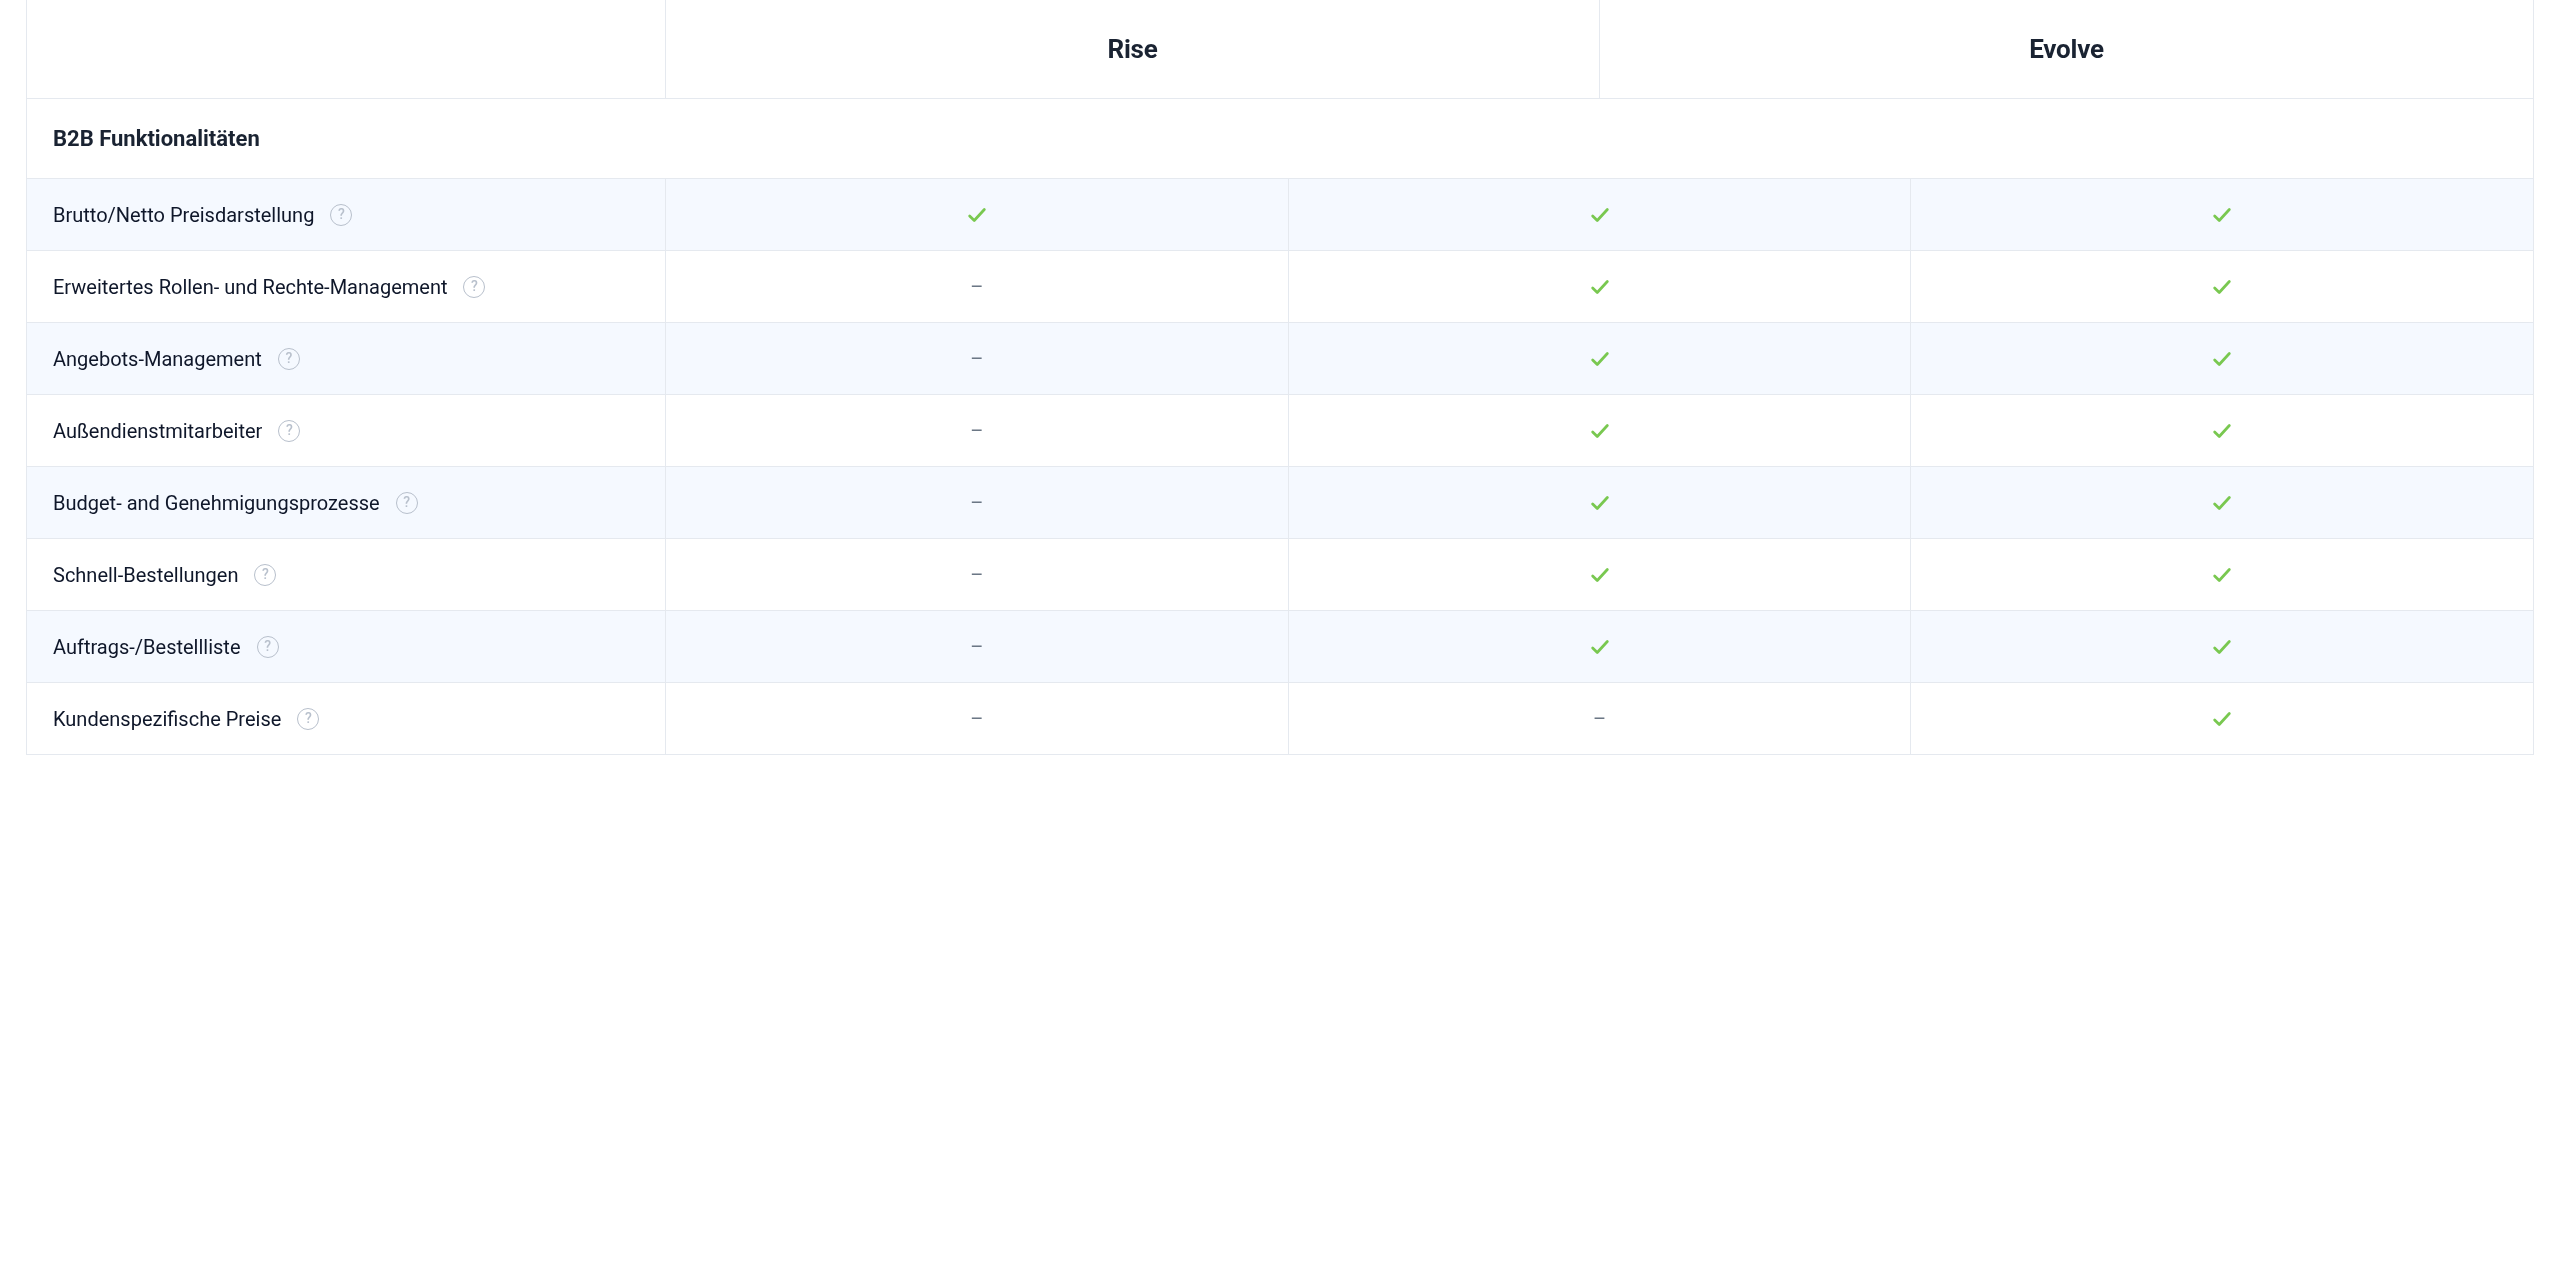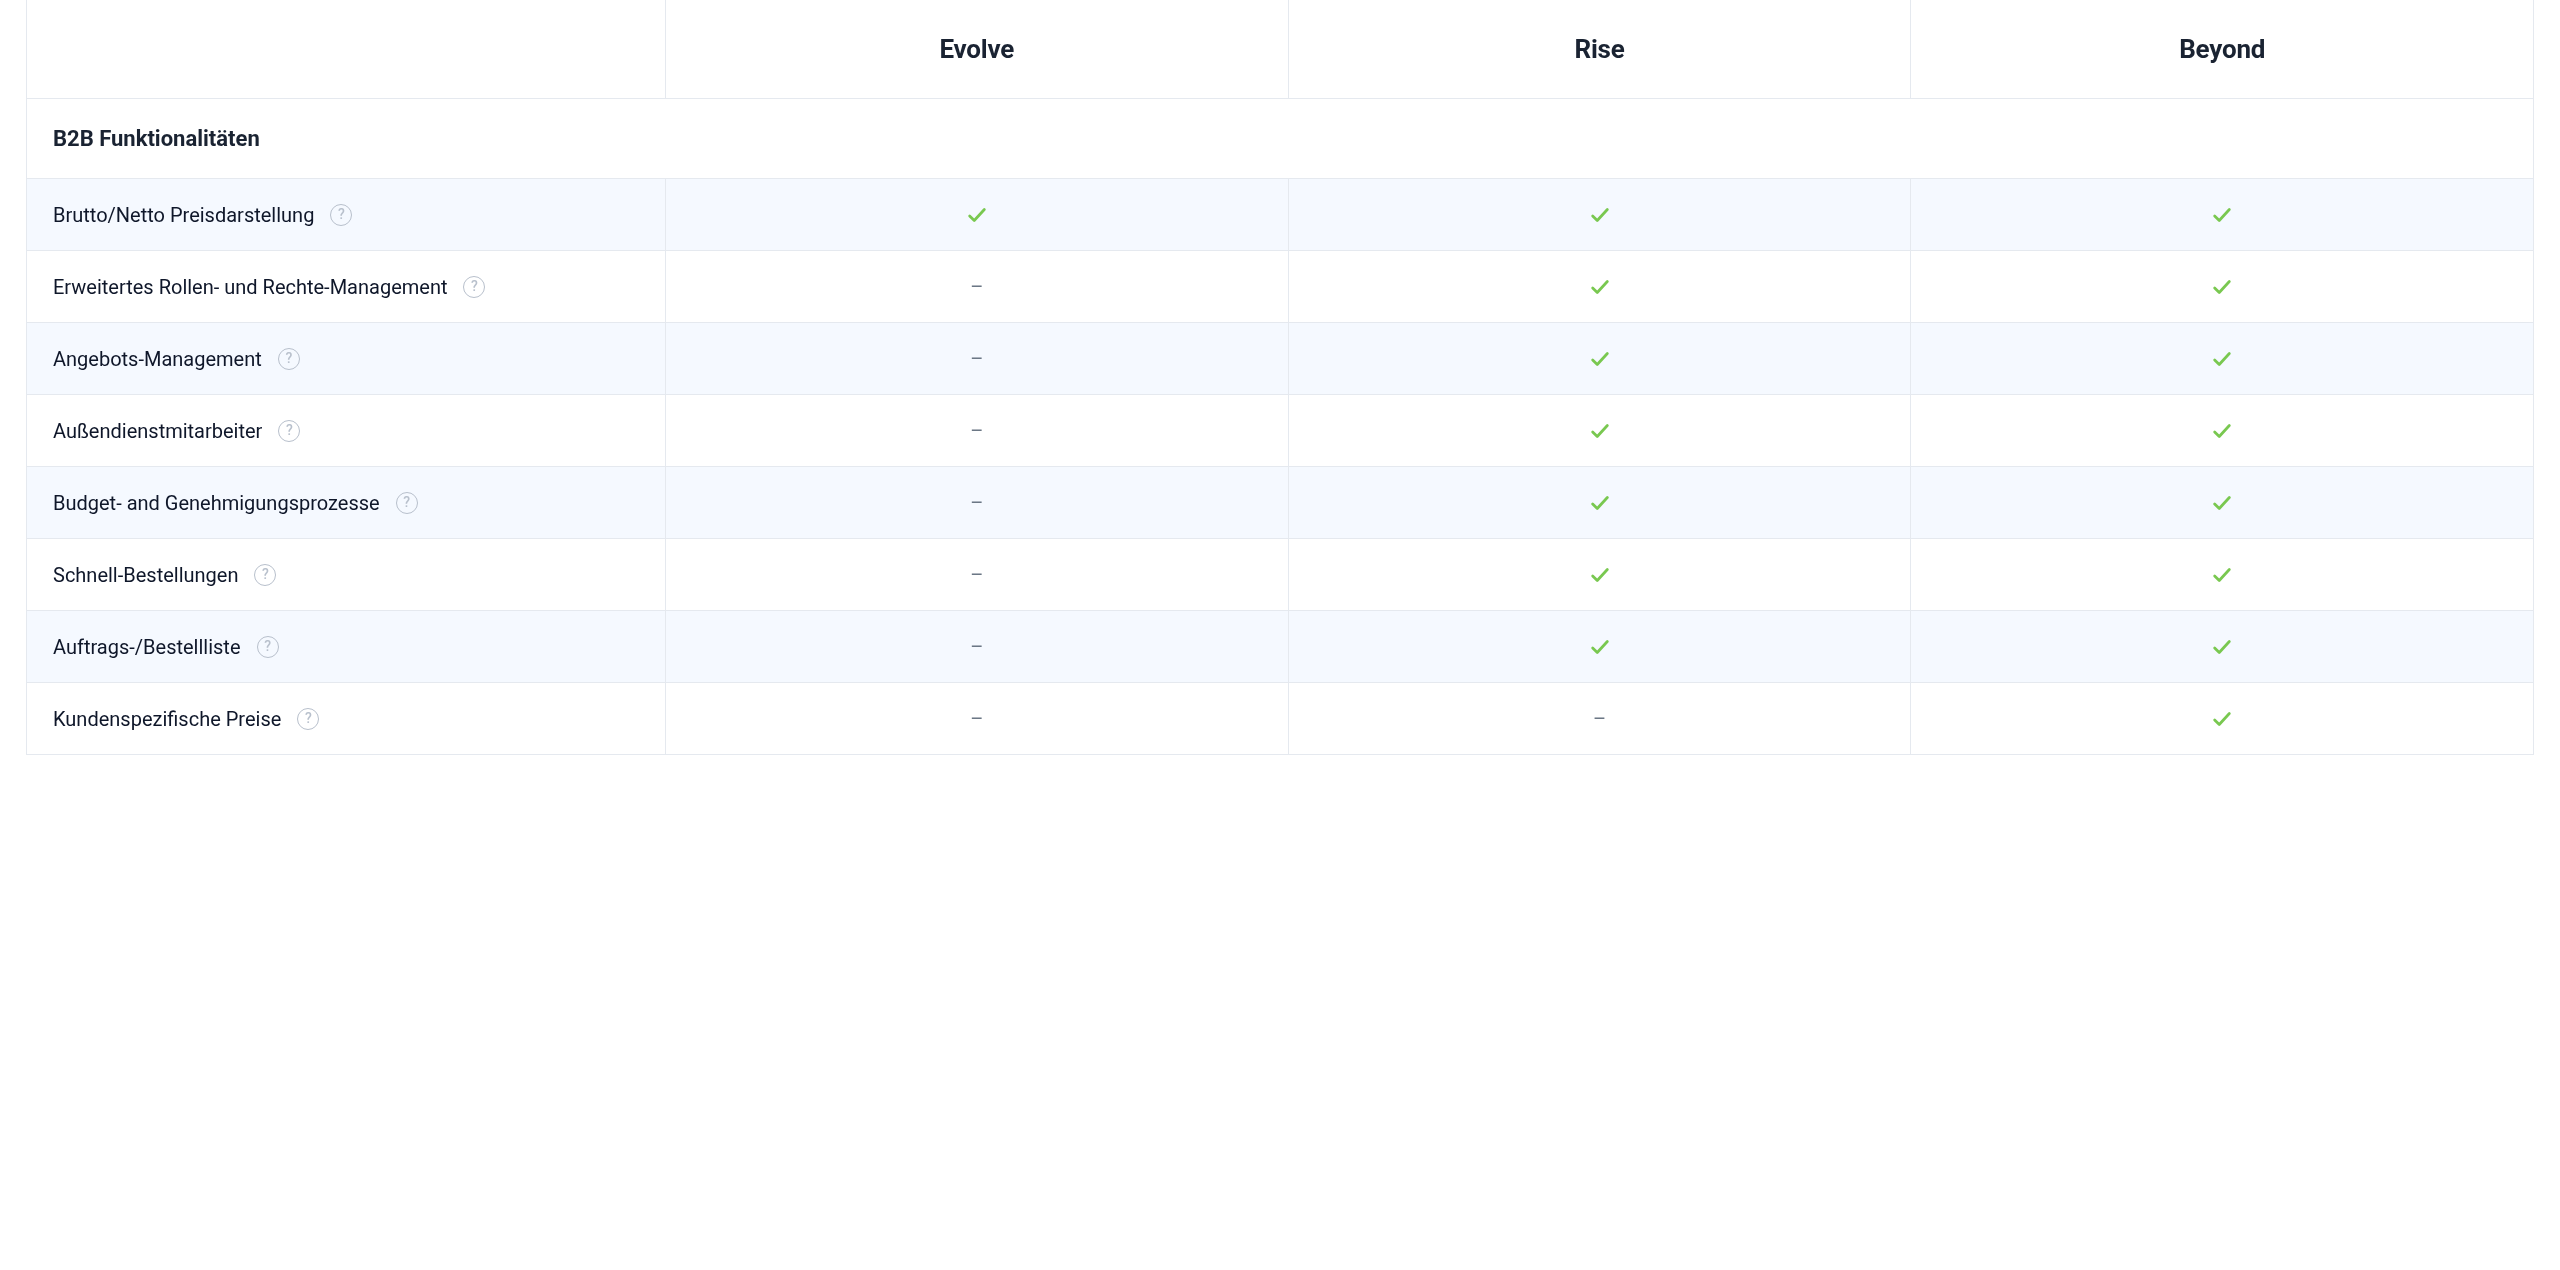"Evolve" div.cell { order: before "Rise" -> after "Rise" }
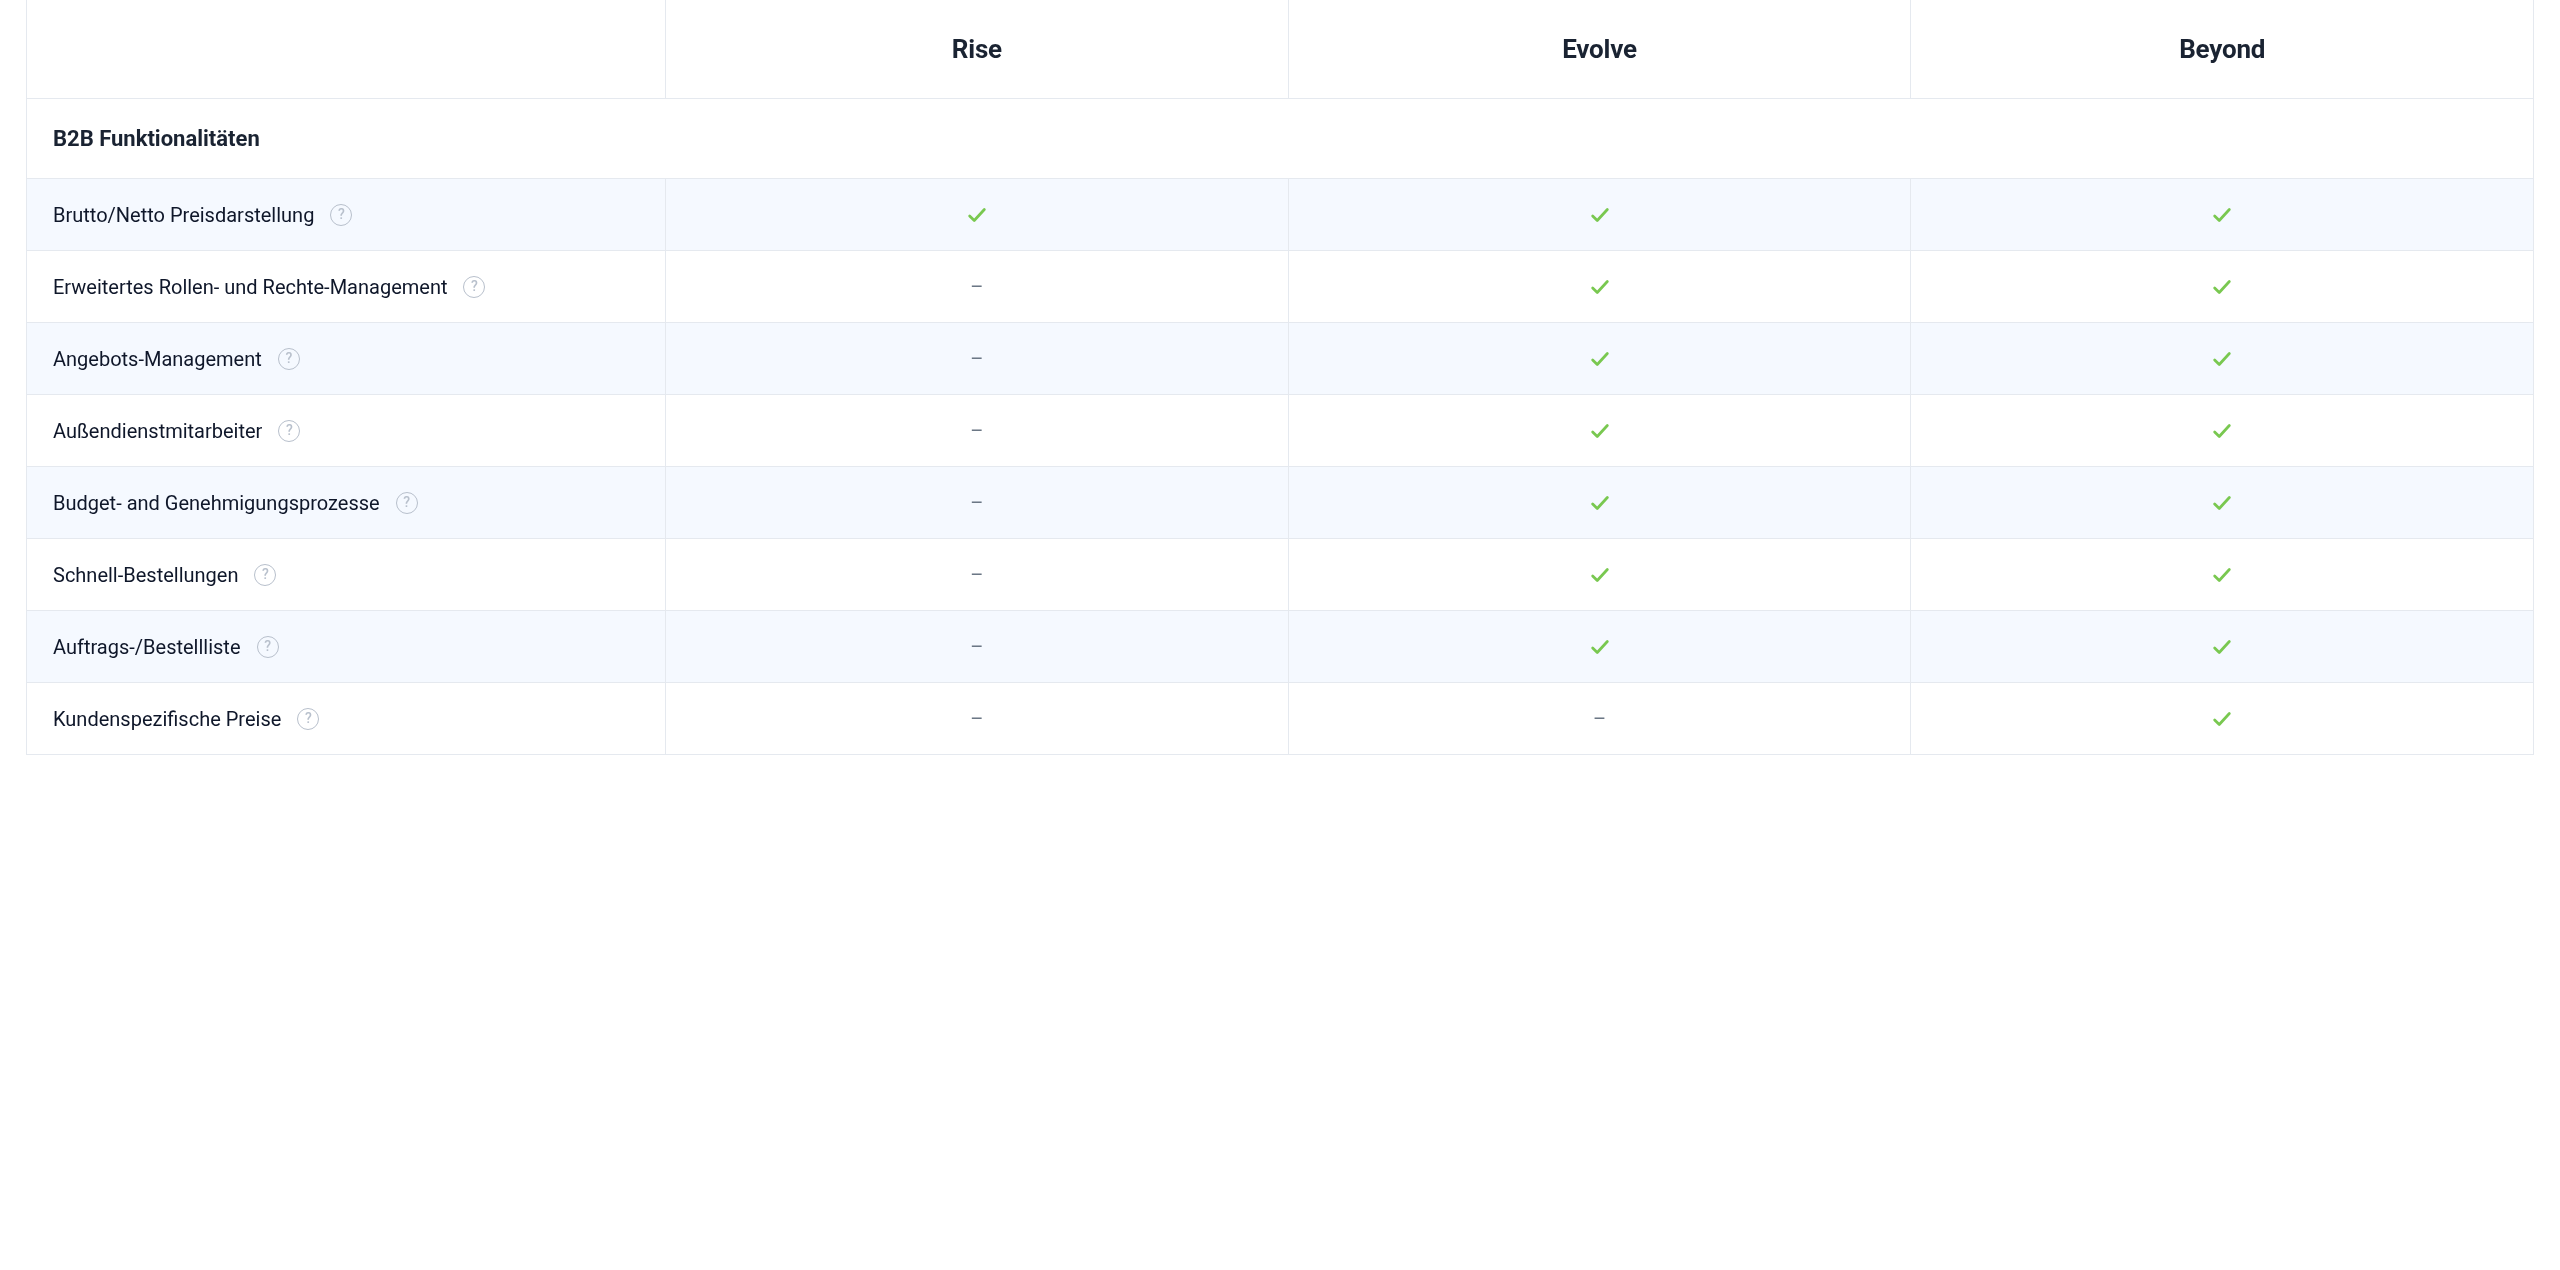"Beyond" div.cell { html: <div>Beyond</div> -> none }
